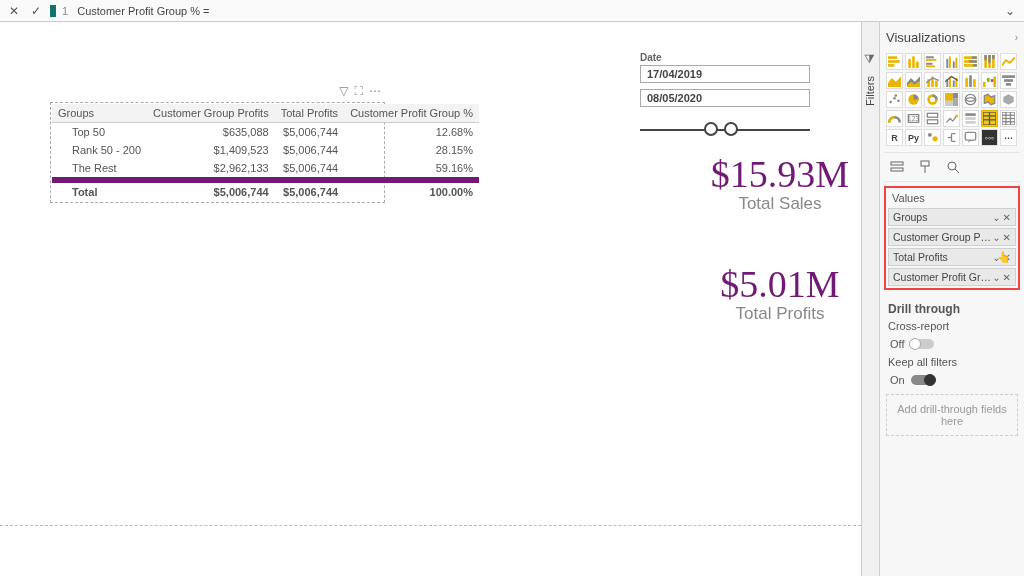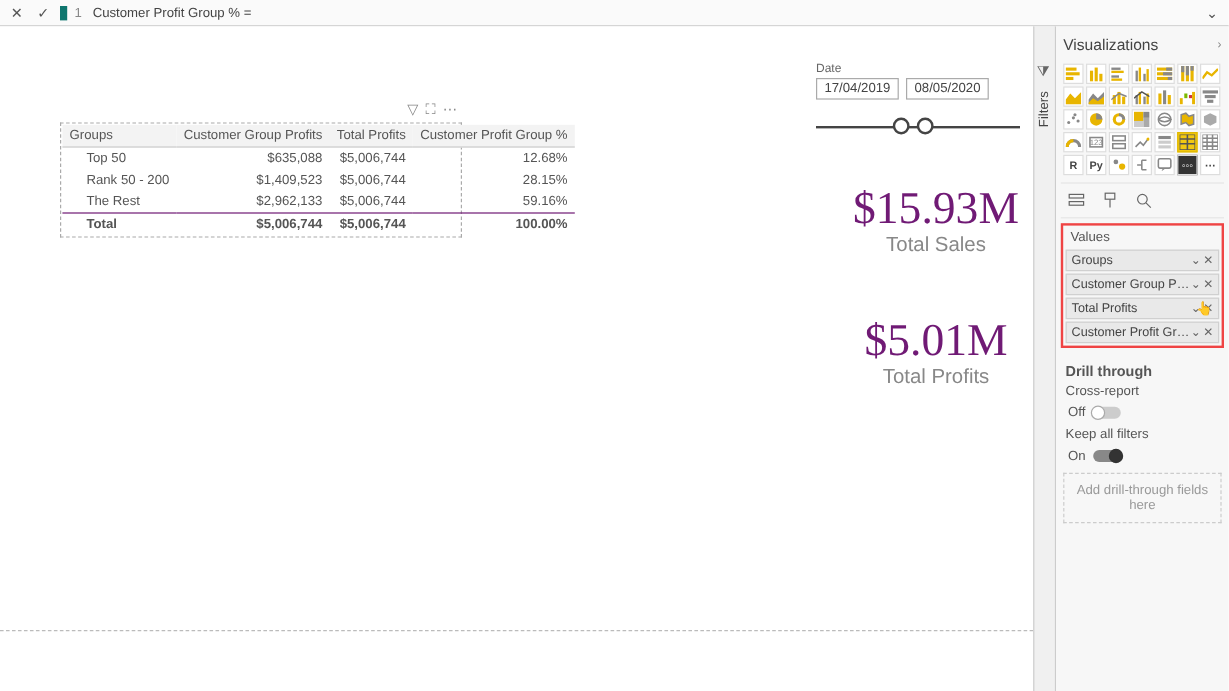"Date" .date-slicer { font-weight: none -> bold; left: 680px -> 640px }
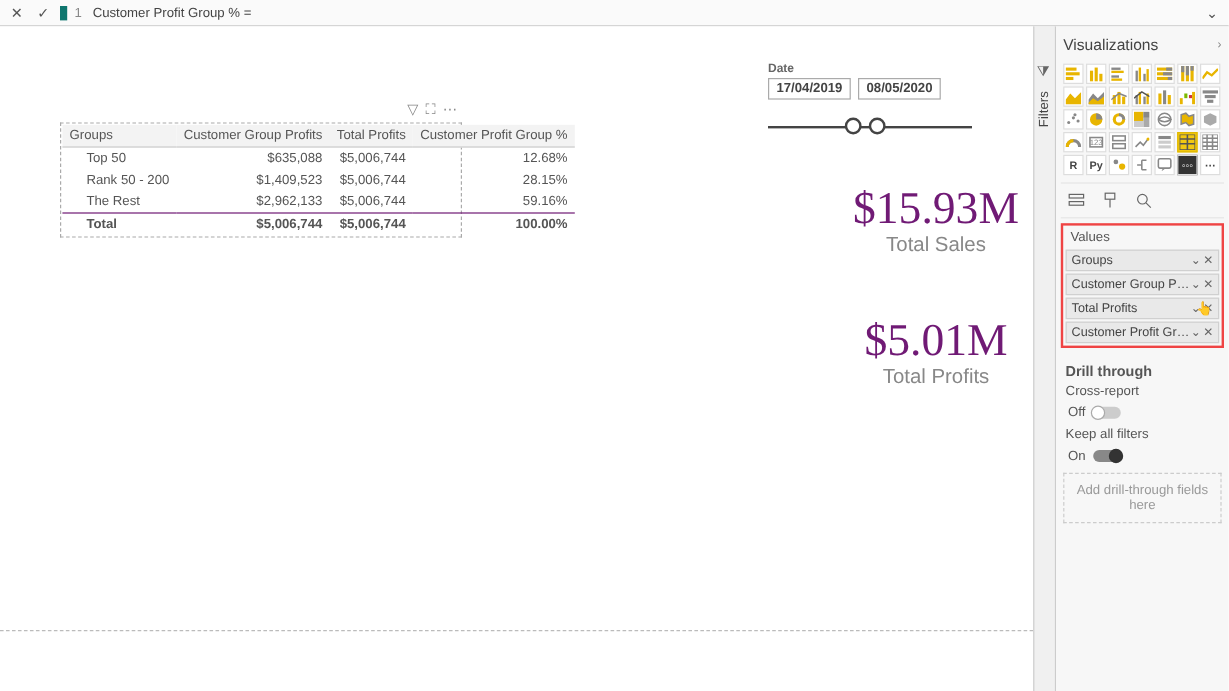"17/04/2019" .date-slicer .boxes { flex-direction: none -> column }
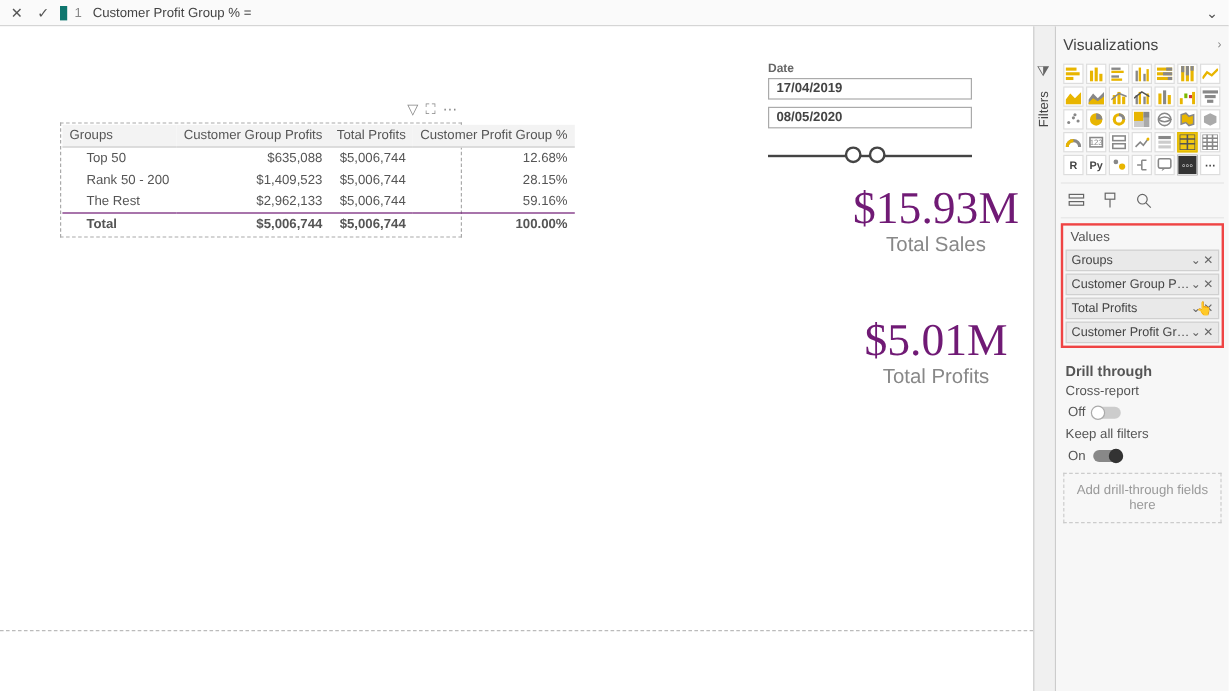"Total" table.pbi tr.total td { border-top: 1px solid #701a75 -> 6px solid #701a75 }
